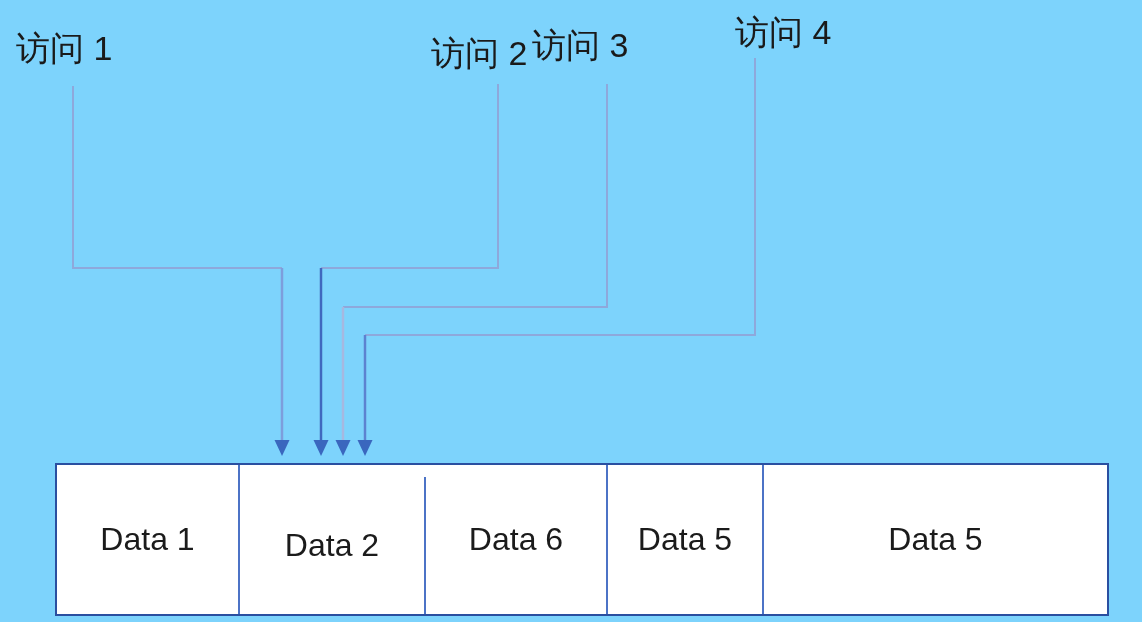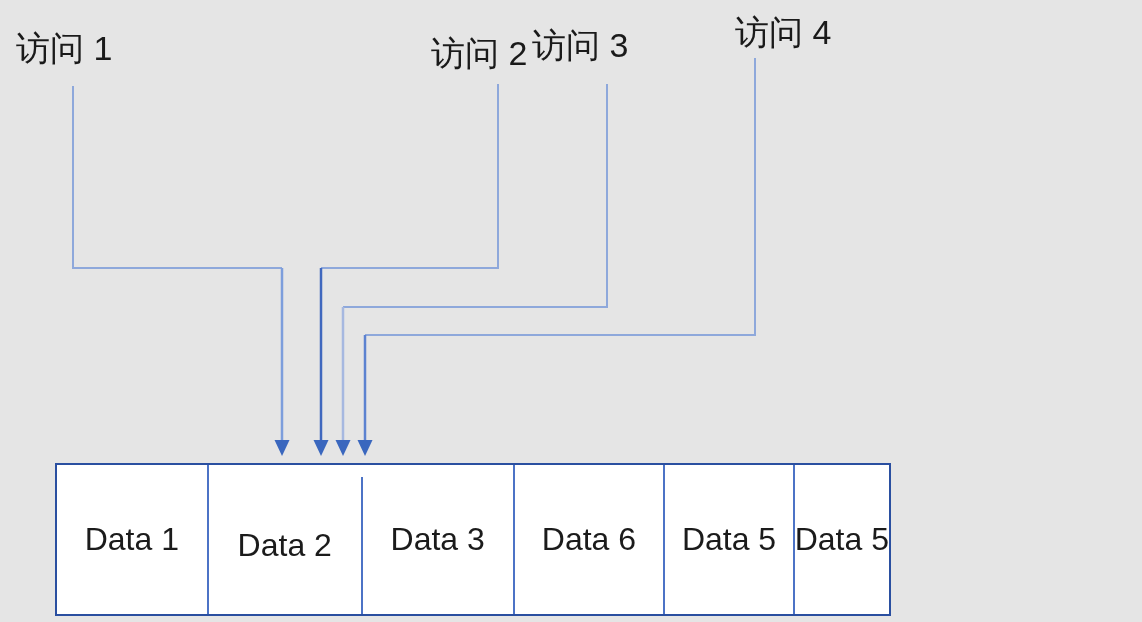"访问 1" .stage { background: #e5e5e5 -> #7dd3fc }
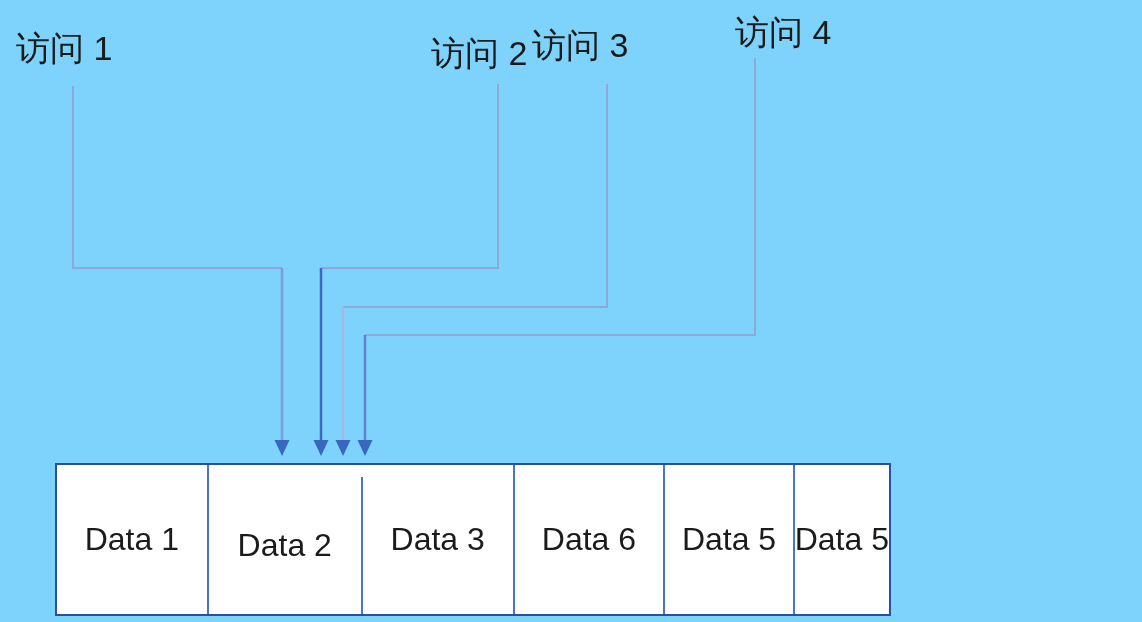"Data 1" .memory-box { width: 836px -> 1054px }
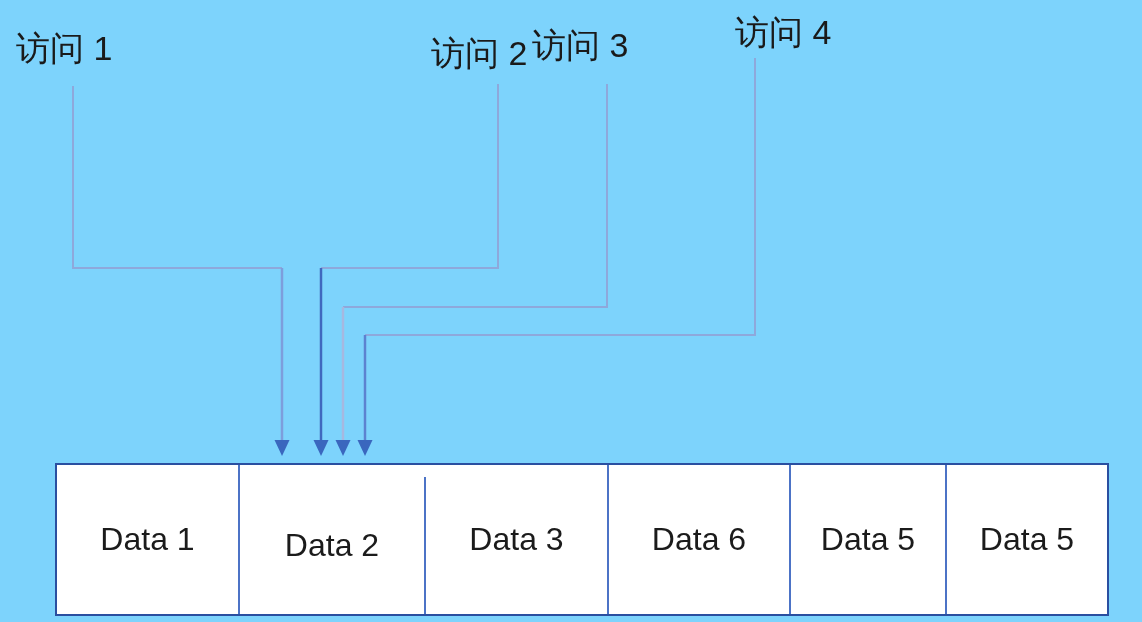"Data 3" div.memory-cell { html: <div>Data 3</div> -> none }
